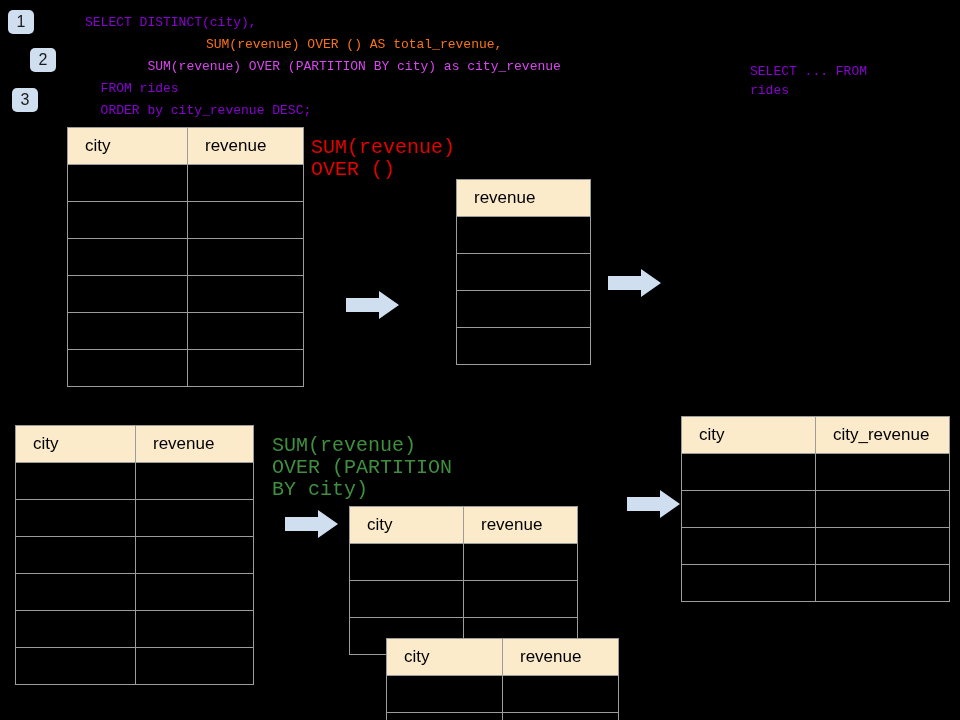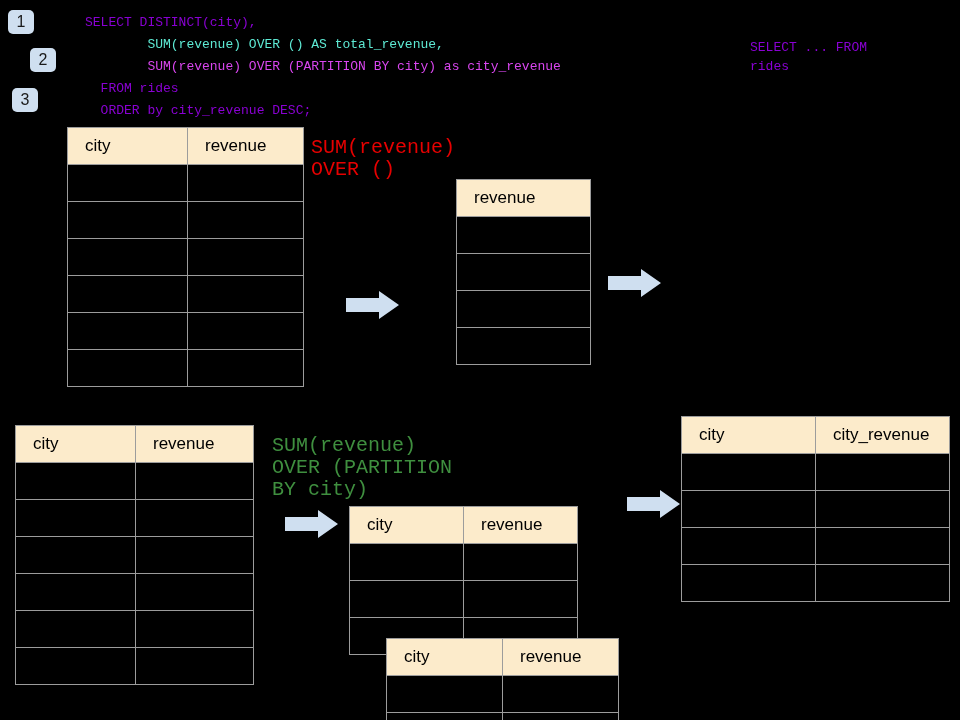"SUM(revenue) OVER () AS total_revenue," .kw-red { color: #5eead4 -> #f97316; text-align: none -> center }
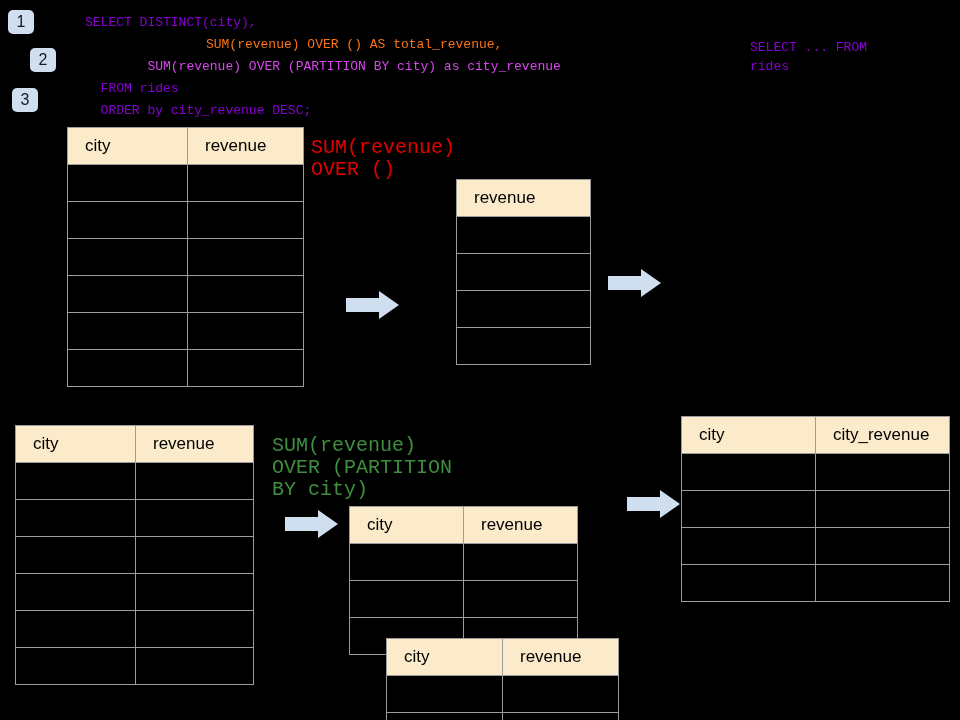"SELECT ... FROM" .anno.purple { margin-top: none -> 24px }
